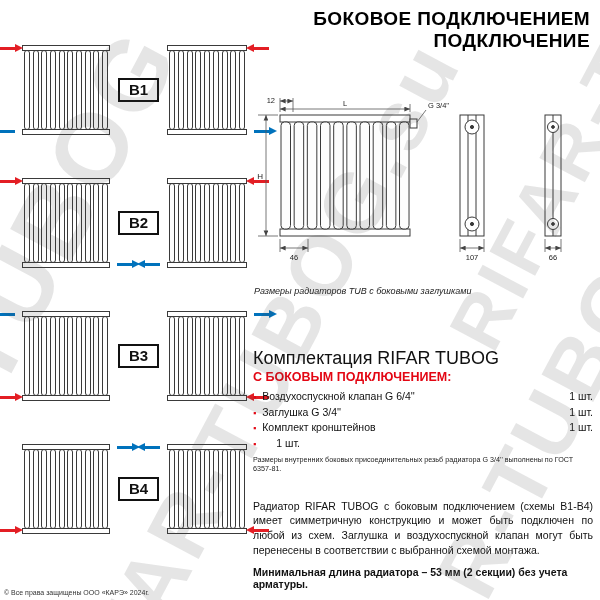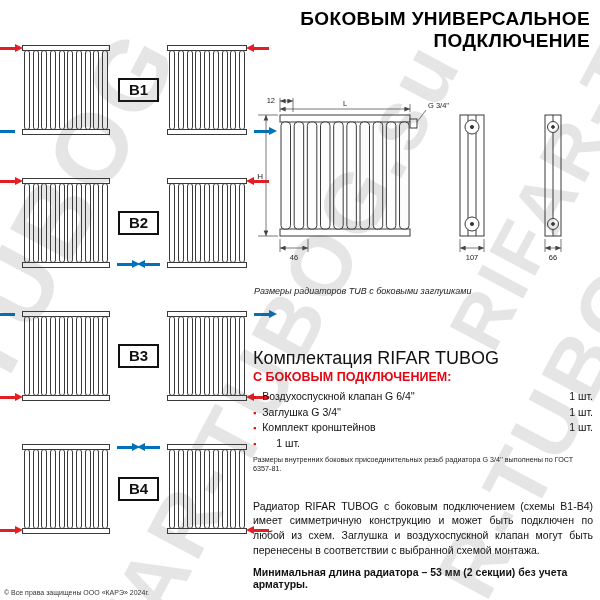"БОКОВЫМ УНИВЕРСАЛЬНОЕ" div { text: БОКОВЫМ УНИВЕРСАЛЬНОЕ -> БОКОВОЕ ПОДКЛЮЧЕНИЕМ }
